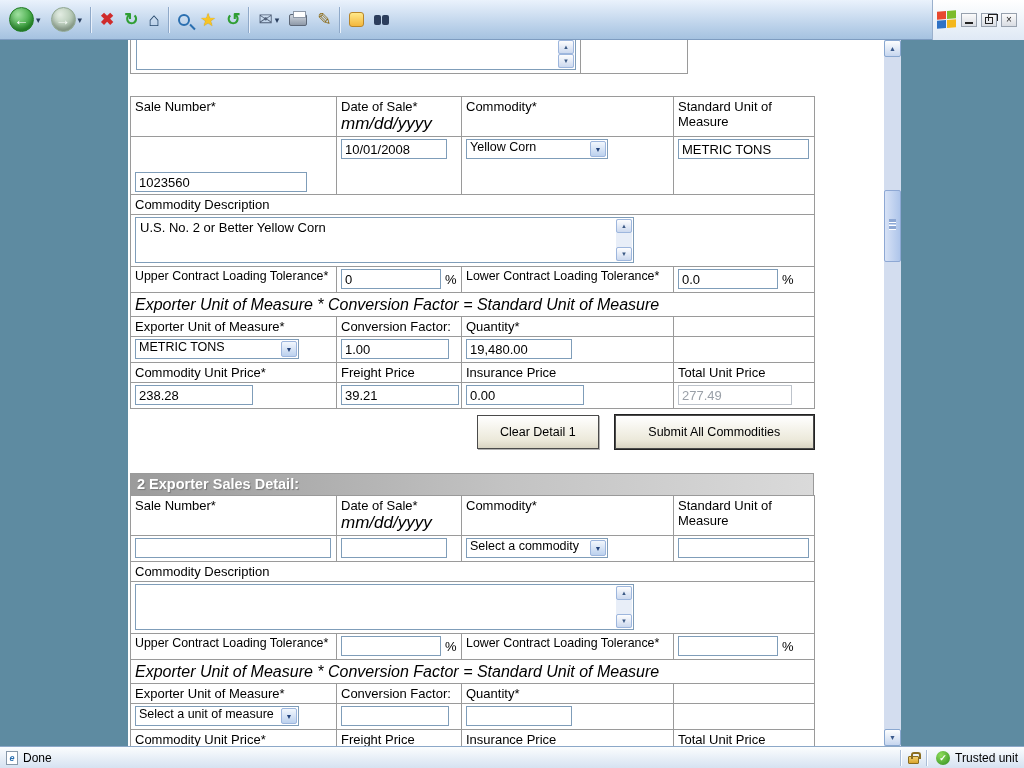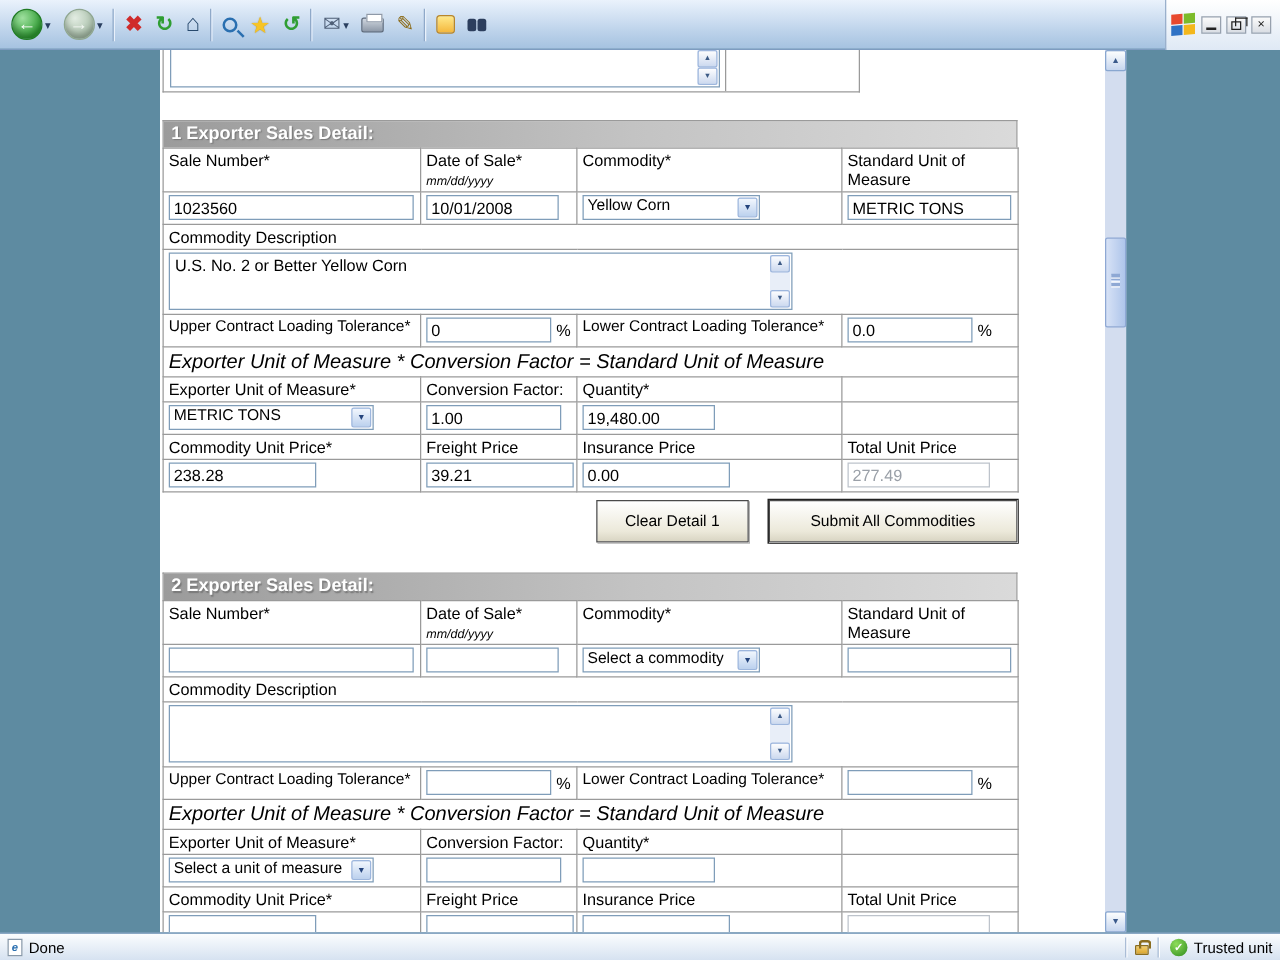"1 Exporter Sales Detail:" div.sec-header { html: <div>1 Exporter Sales Detail:</div> -> none }
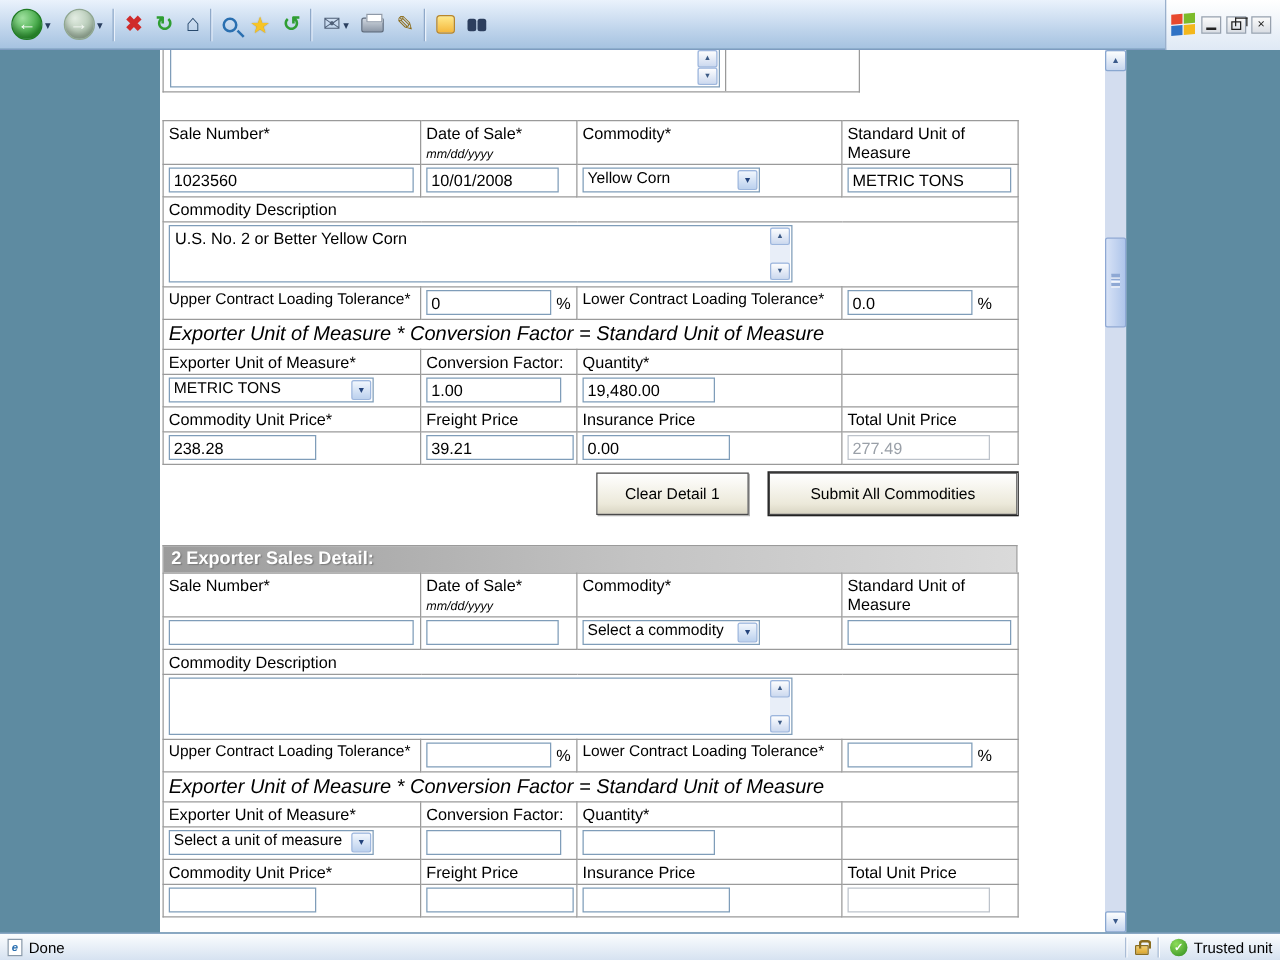"mm/dd/yyyy" .fmt { font-size: 10px -> 17px }
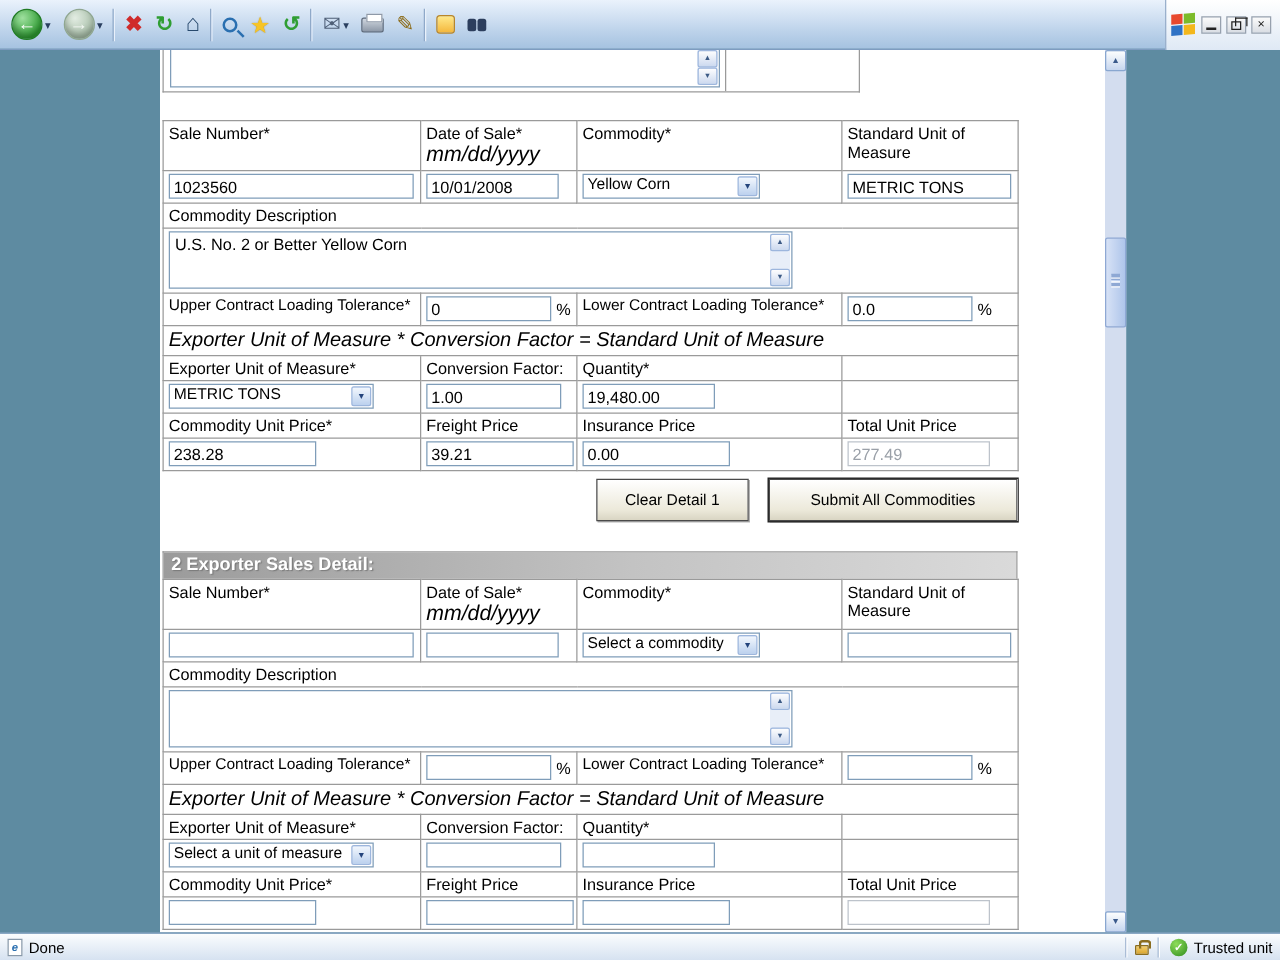"1023560" input.xpinput { margin-top: none -> 33px; width: 196px -> 172px }
